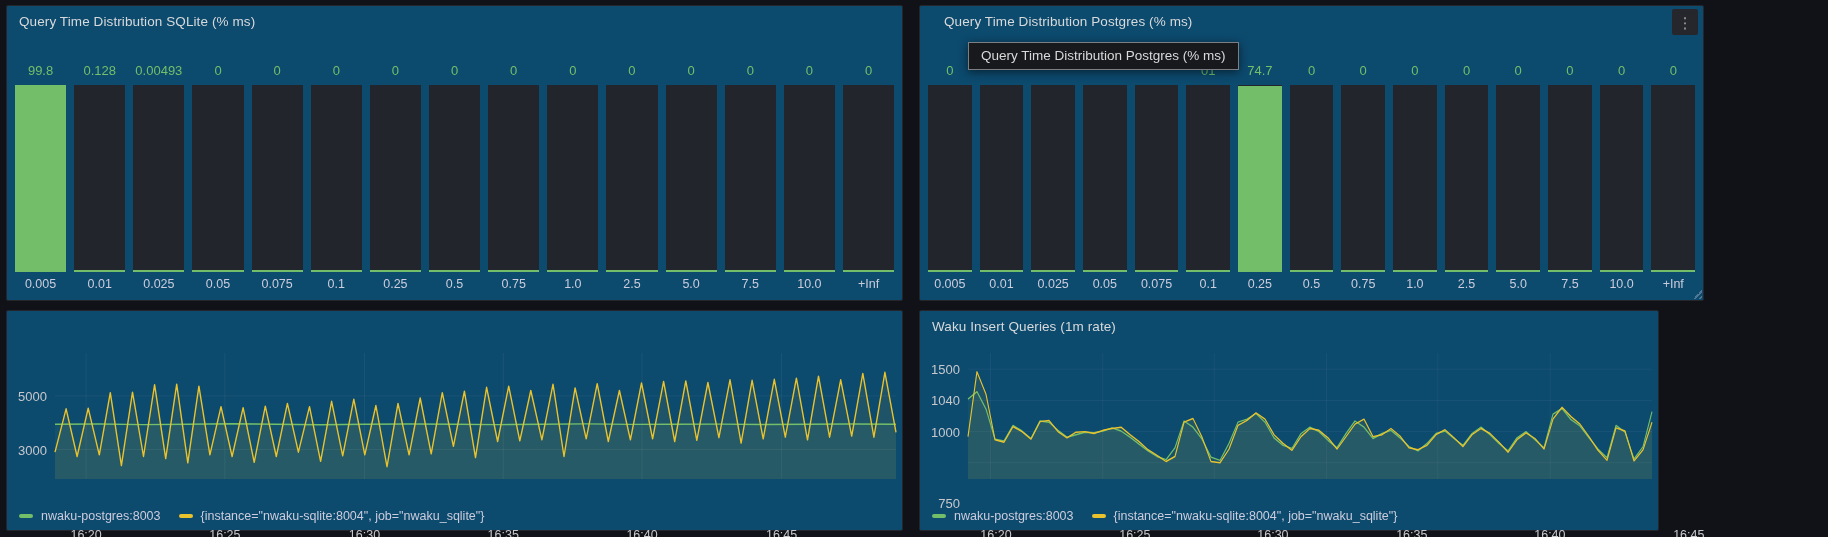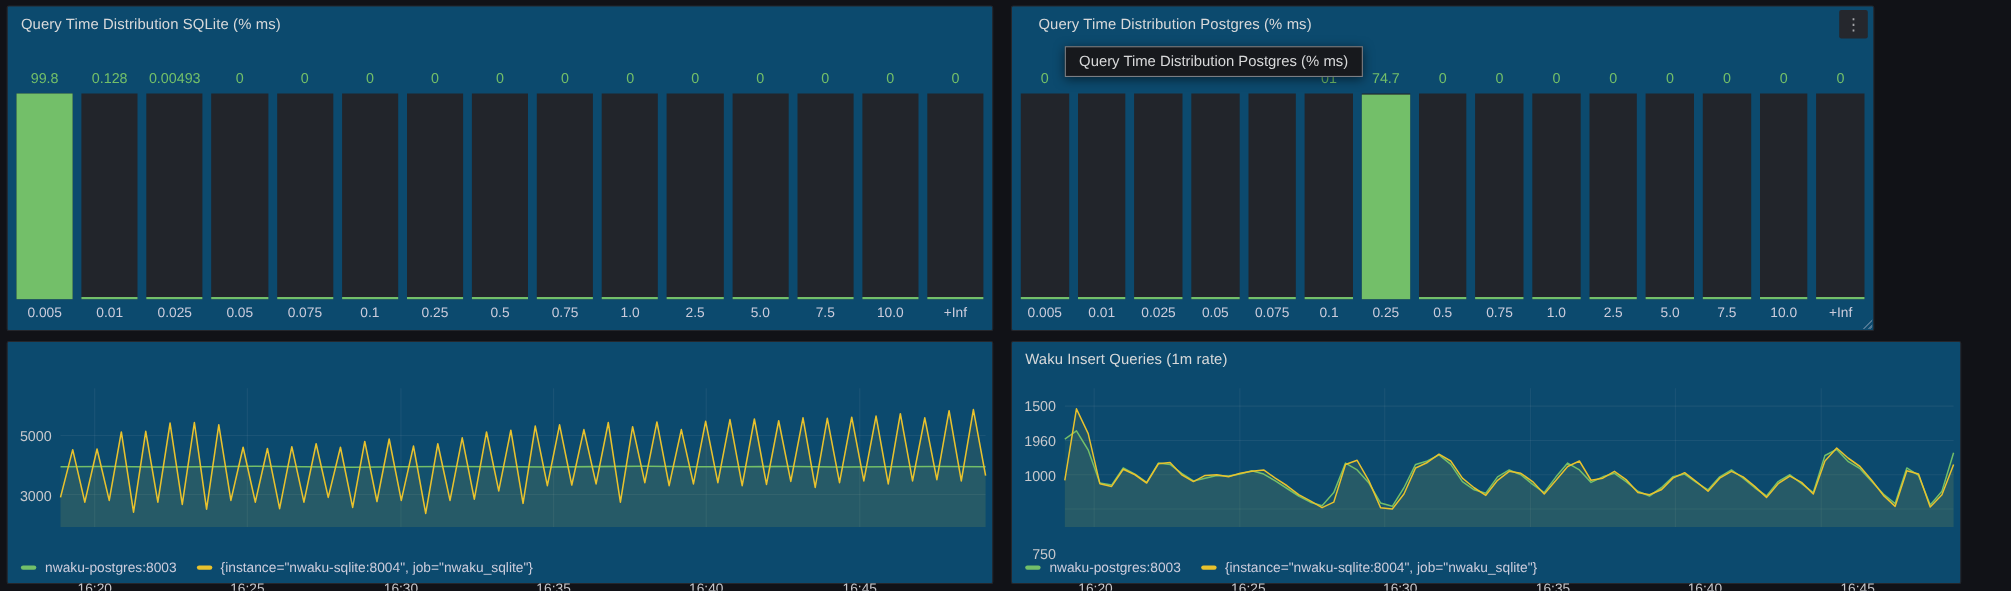"Waku Insert Queries (1m rate)" #panel-insert { width: 864px -> 740px }
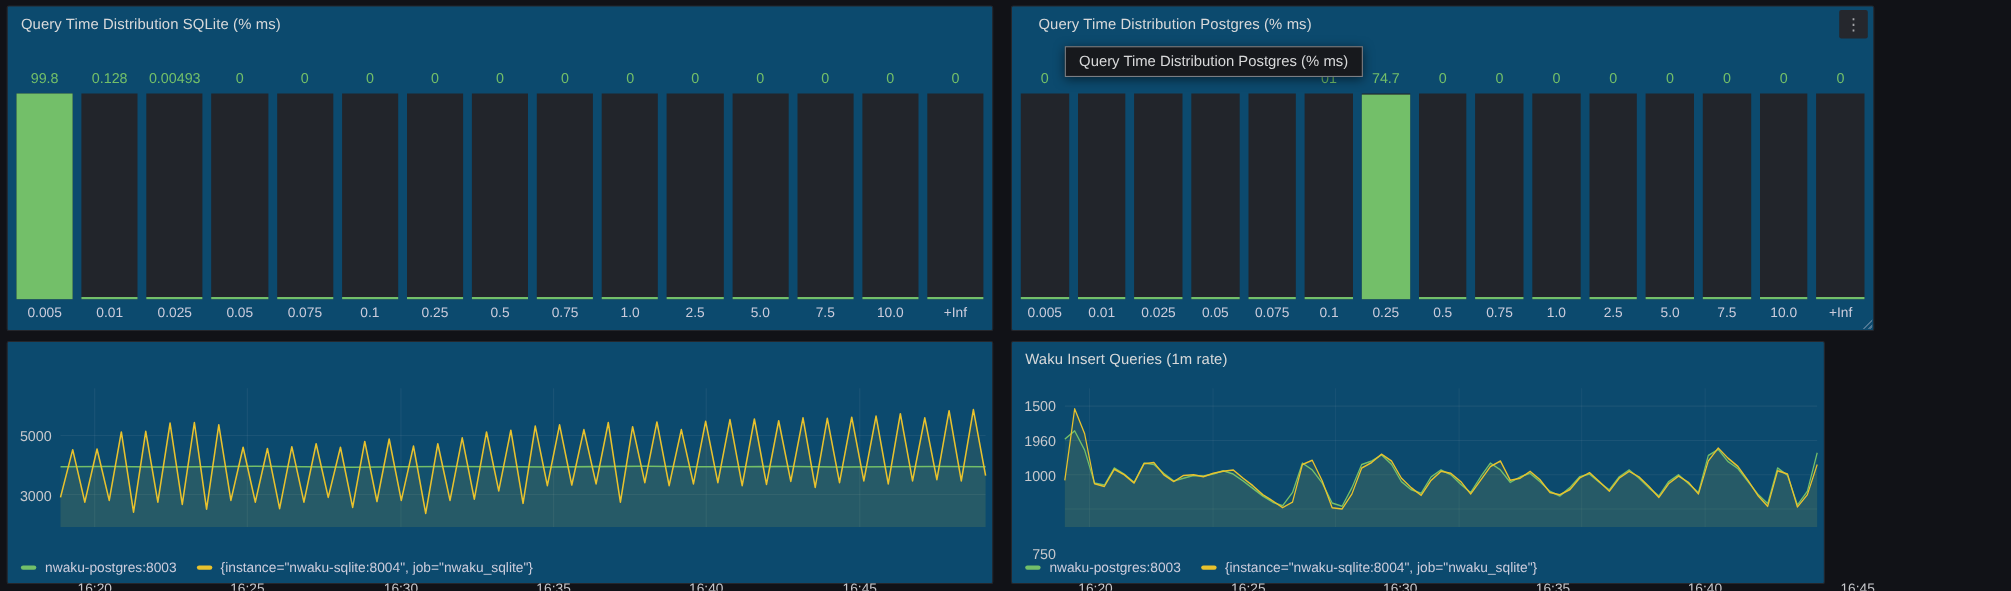"1960" div.ts-ylabel { text: 1960 -> 1040 }
